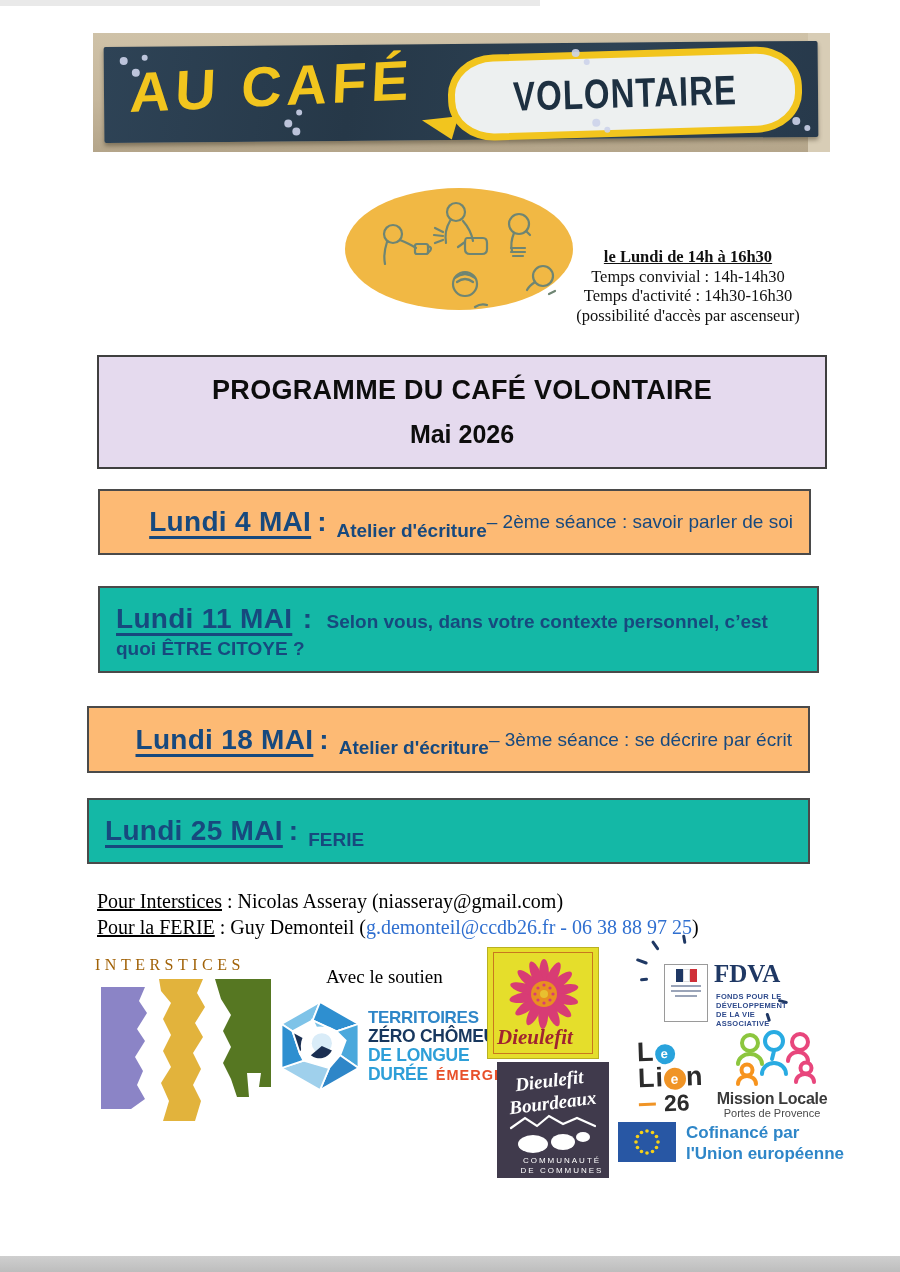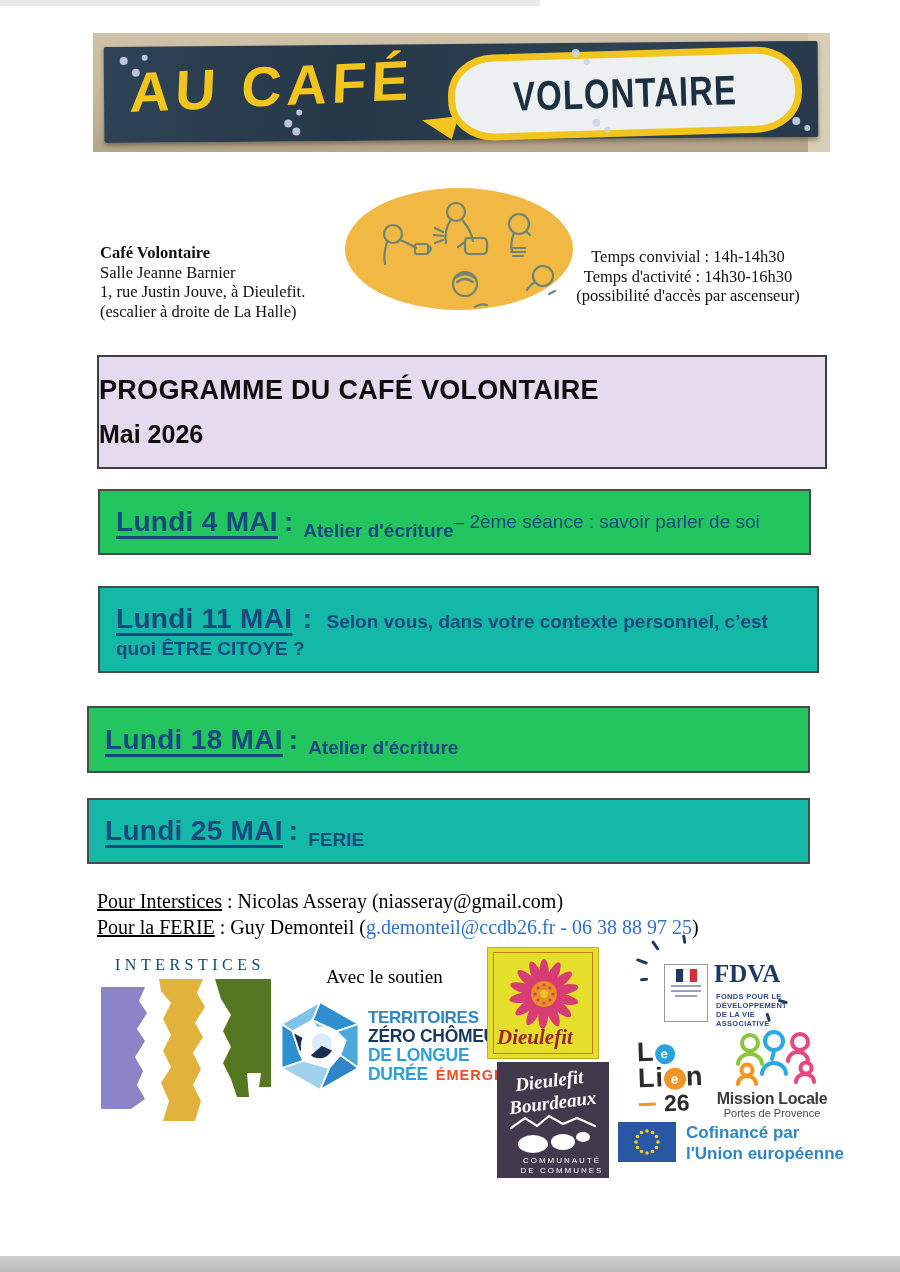"Café Volontaire" div.abs { html: <div> <div>Café Volontaire</div> <div>Salle Jeanne Barnier</div> <div>1, rue Justin Jouve, à Dieulefit.</div> <div>(escalier à droite de La Halle)</div> </div> -> none }
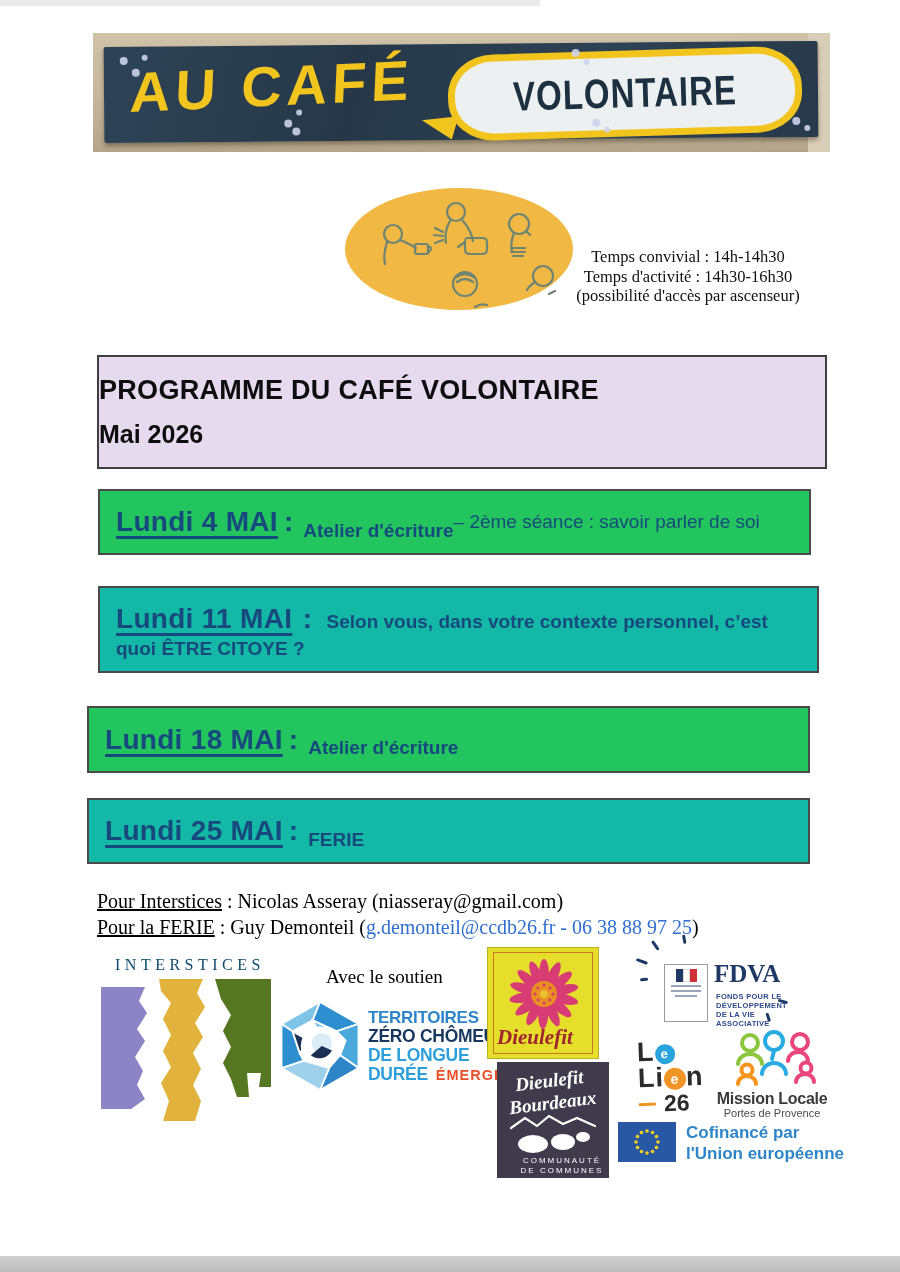"le Lundi de 14h à" div.t { html: none -> <div>le Lundi de 14h à 16h30</div> }
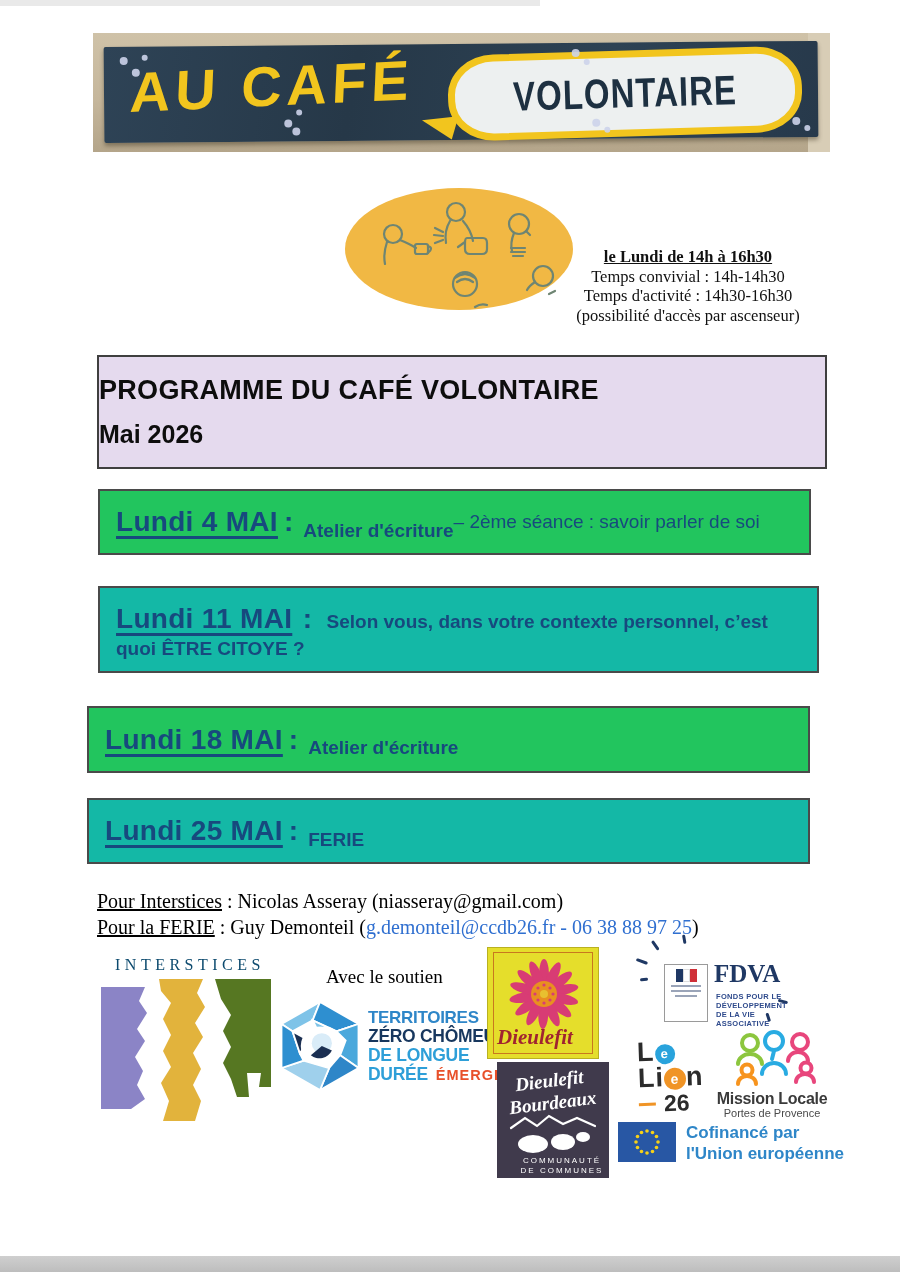"PROGRAMME DU CAFÉ VOLONTAIRE" .titlebox { align-items: none -> center }
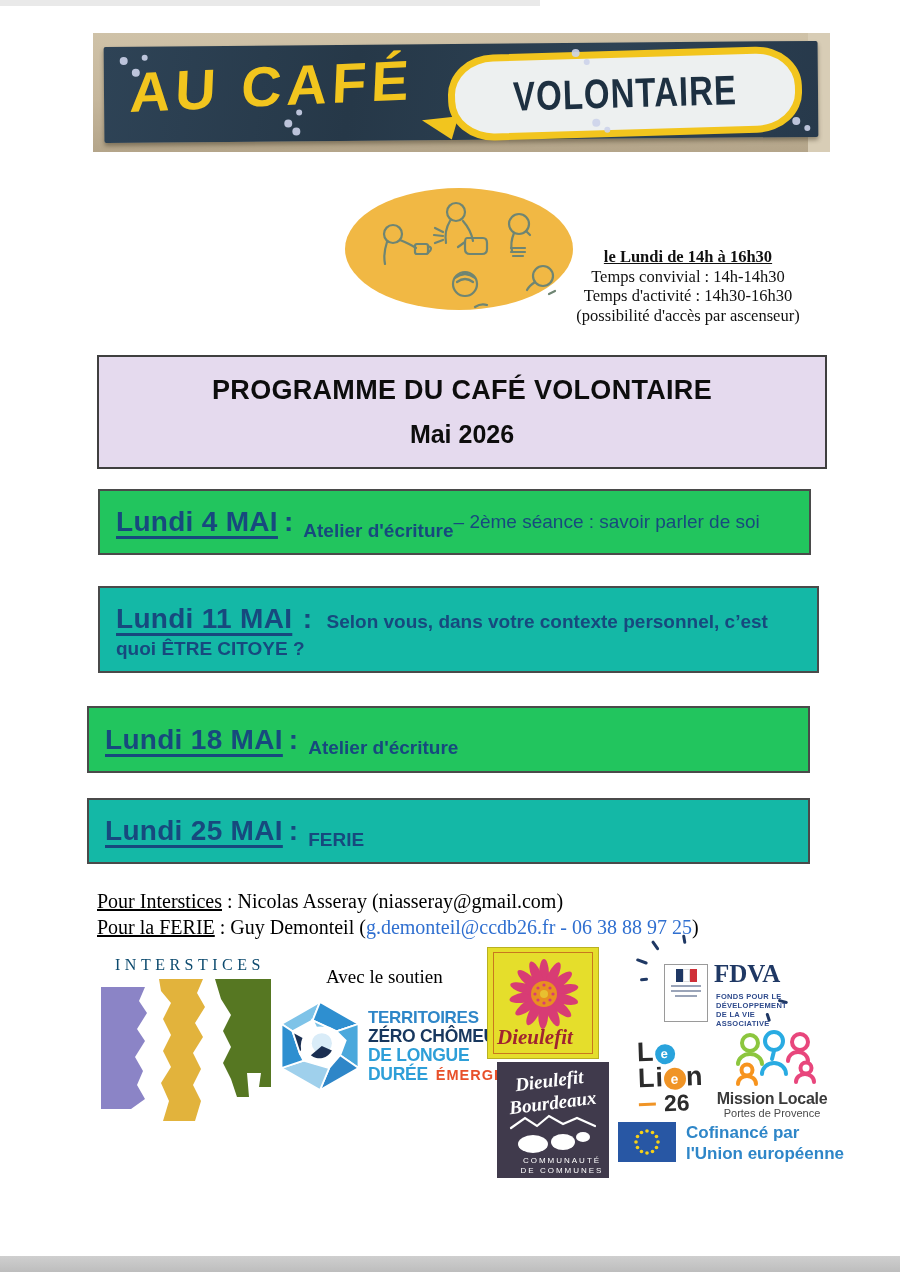"Lundi 4 MAI" .yellow { background: #22c55e -> #fdba74; justify-content: none -> flex-end }
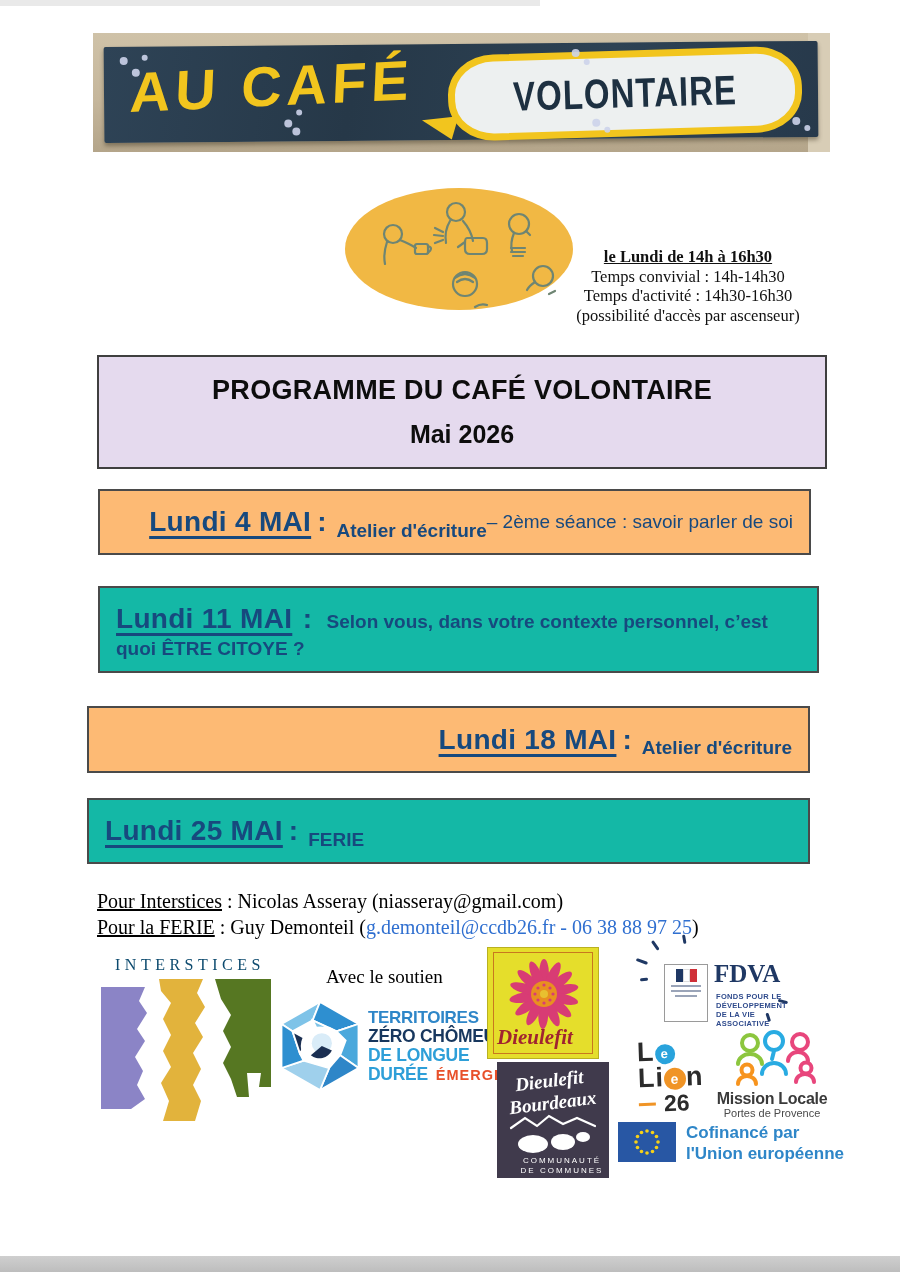"– 3ème séance : se" span.edesc2 { html: none -> <span> – 3ème séance : se décrire par écrit</span> }
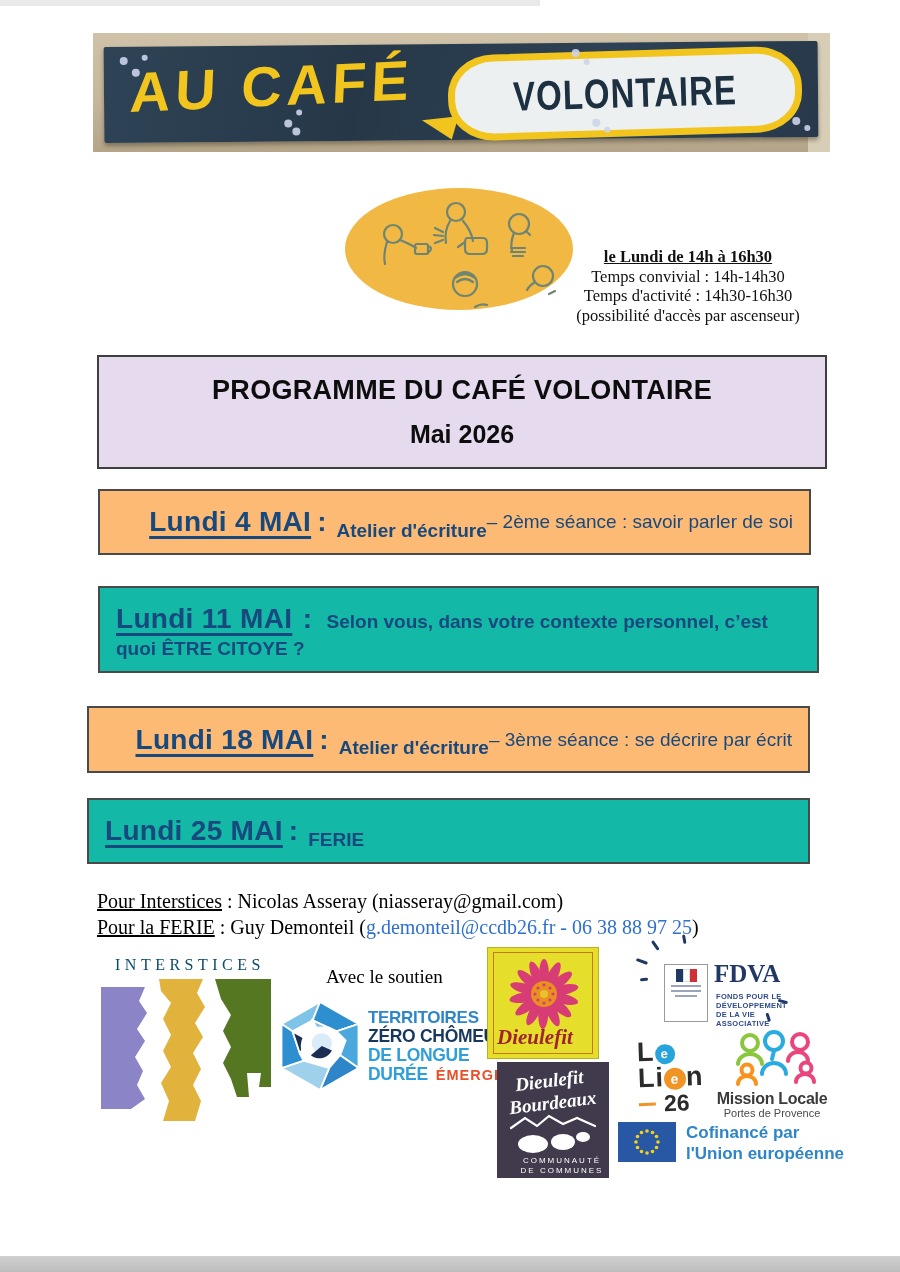"INTERSTICES" .interstices .t { color: #0c4a6e -> #a16207; text-align: center -> none }
